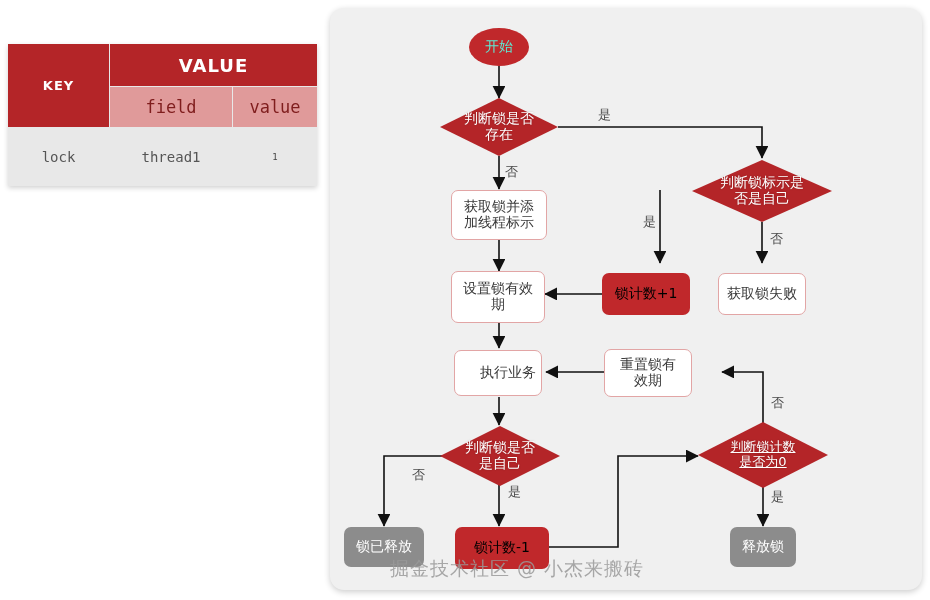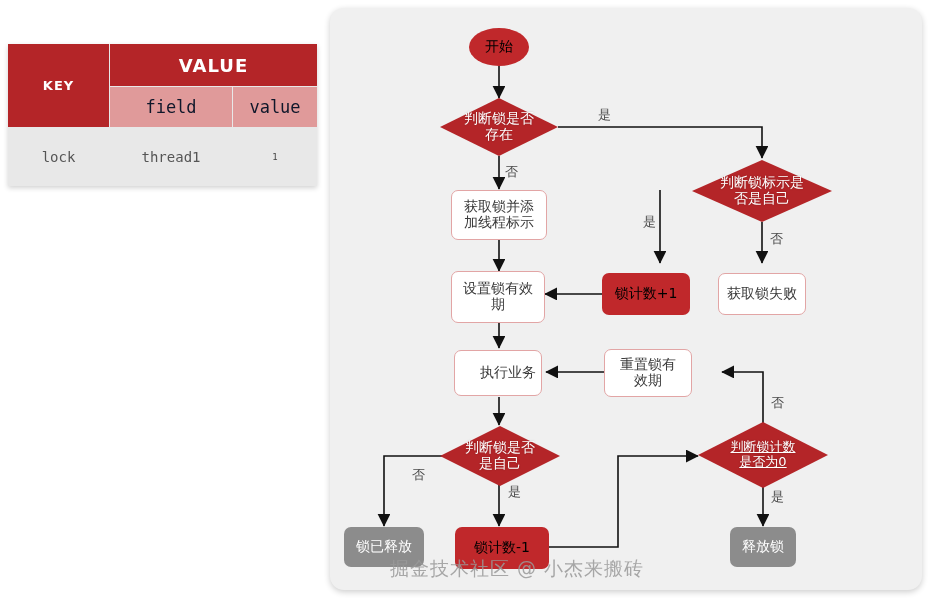"开始" .n-ellipse { color: #000000 -> #5eead4 }
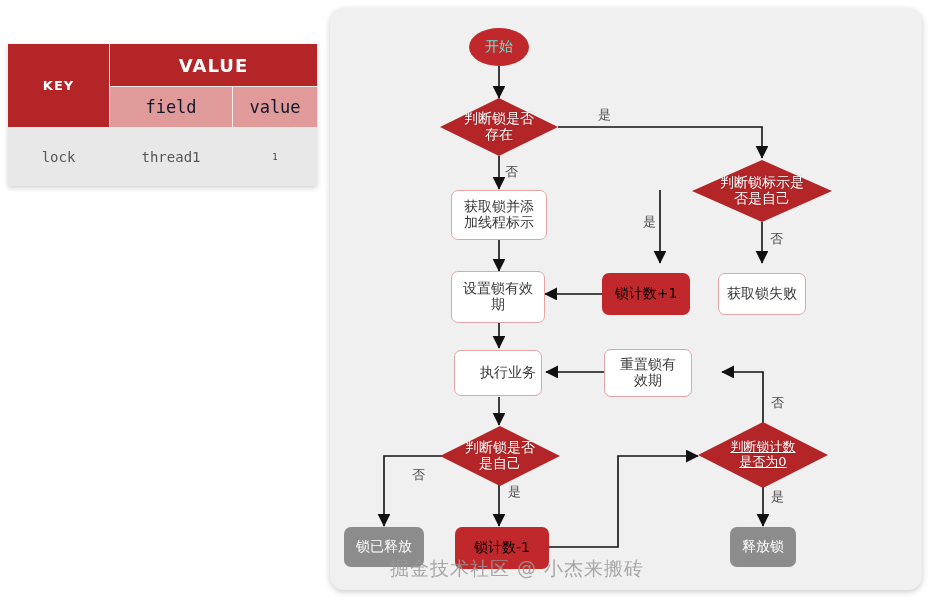"field" .hdr-pink { color: #0f172a -> #7f1d1d }
